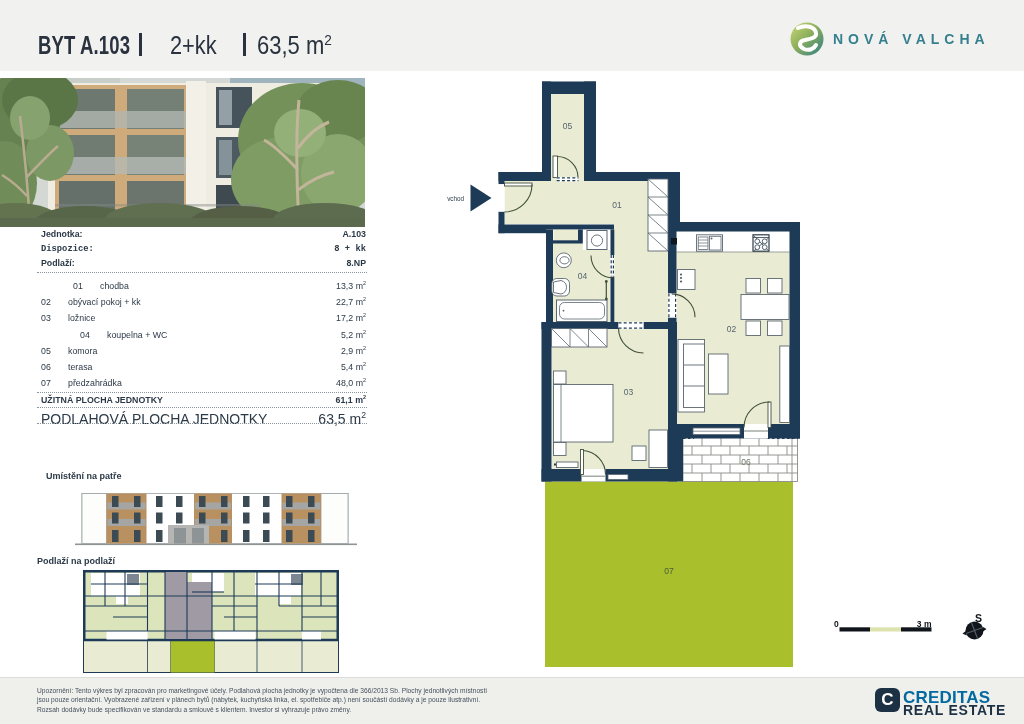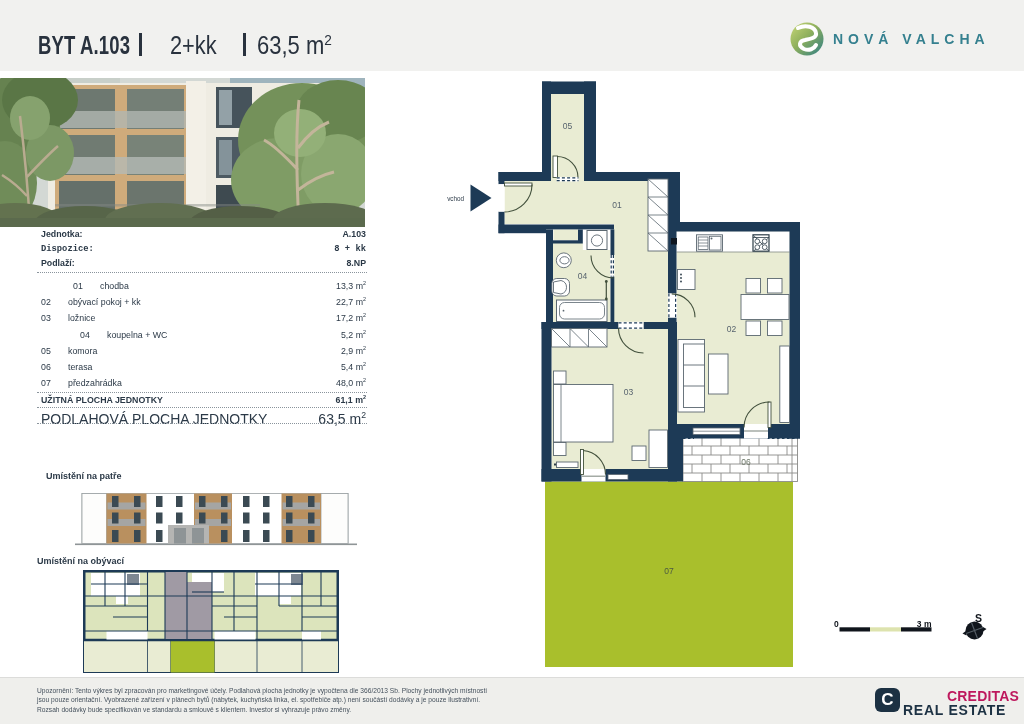"Umístění na obývací" div.abs { text: Umístění na obývací -> Podlaží na podlaží }
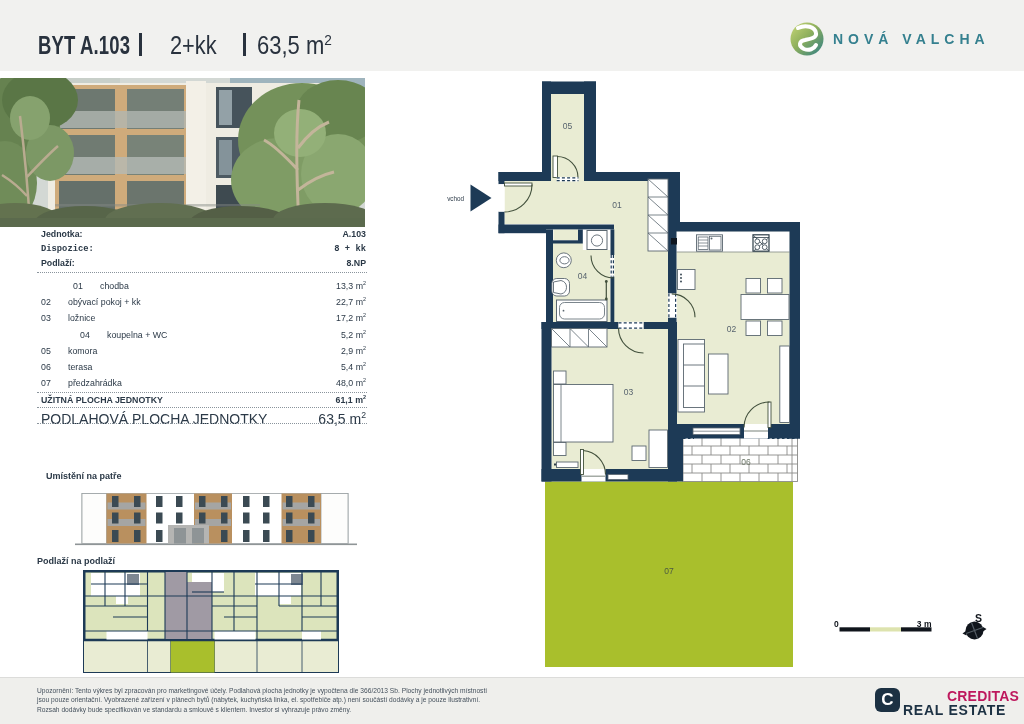"CREDITAS" div.abs { color: #be185d -> #0369a1; font-size: 14px -> 17px; margin-left: 44px -> none }
